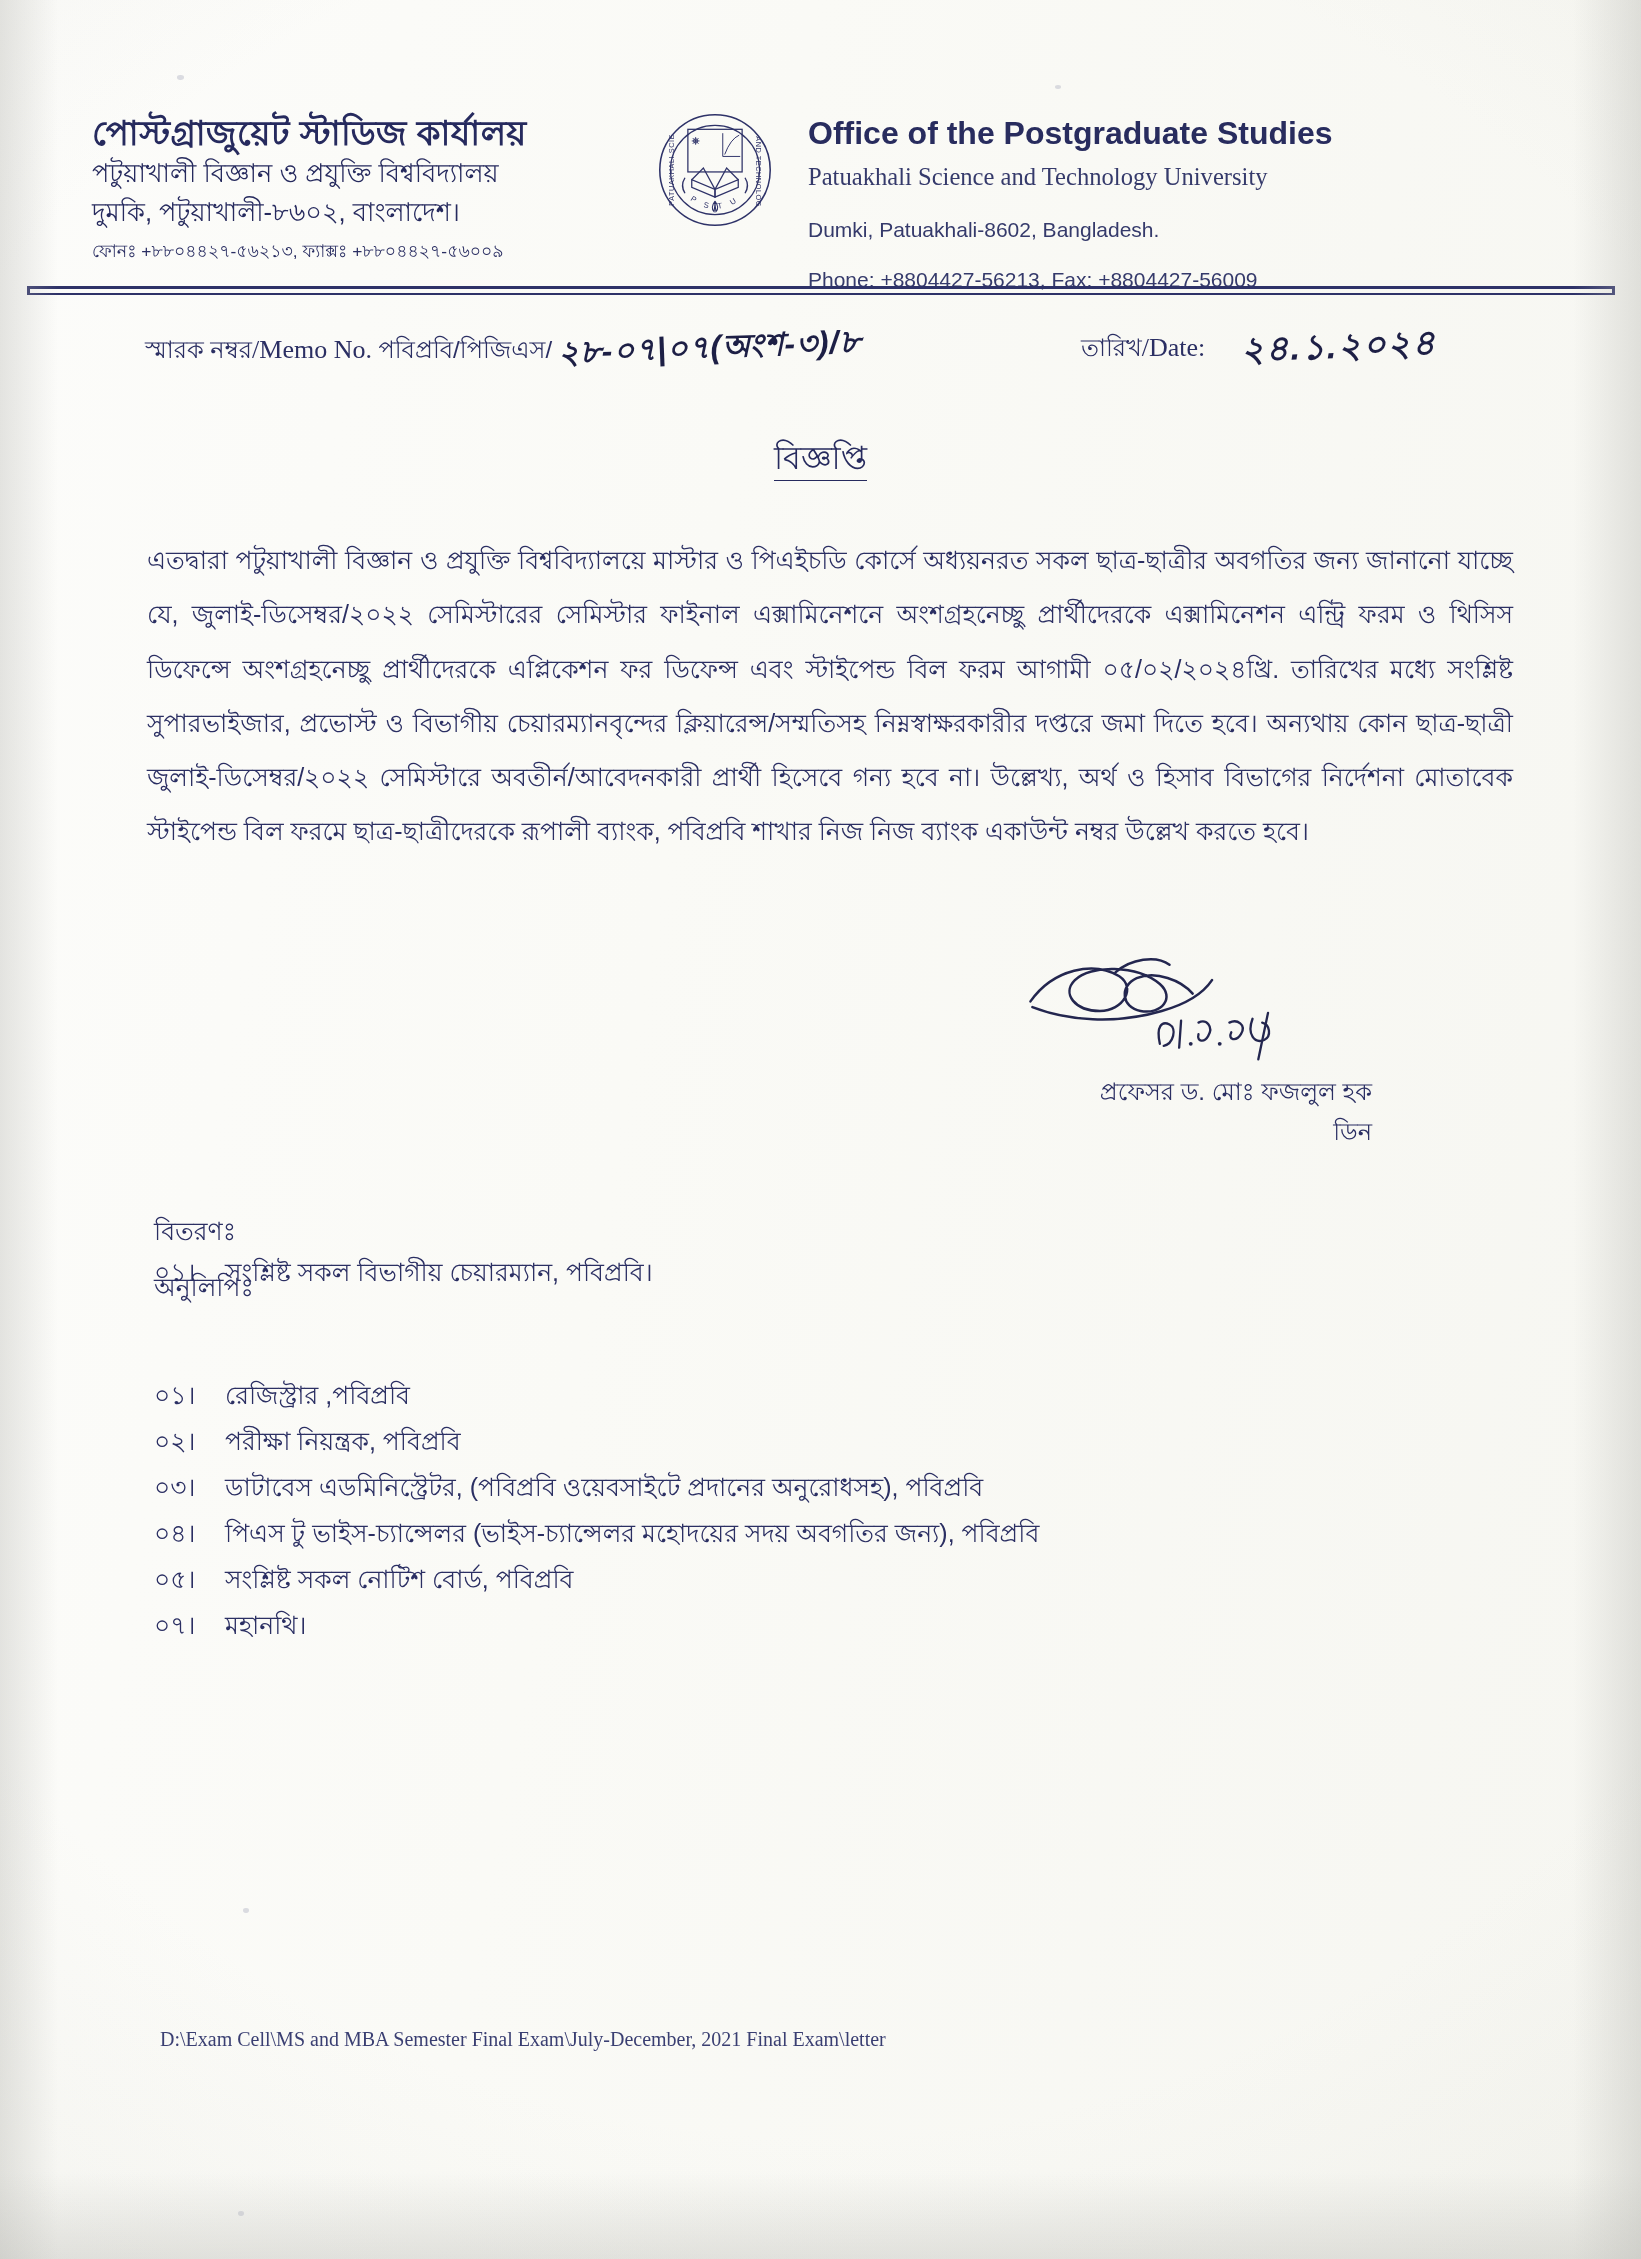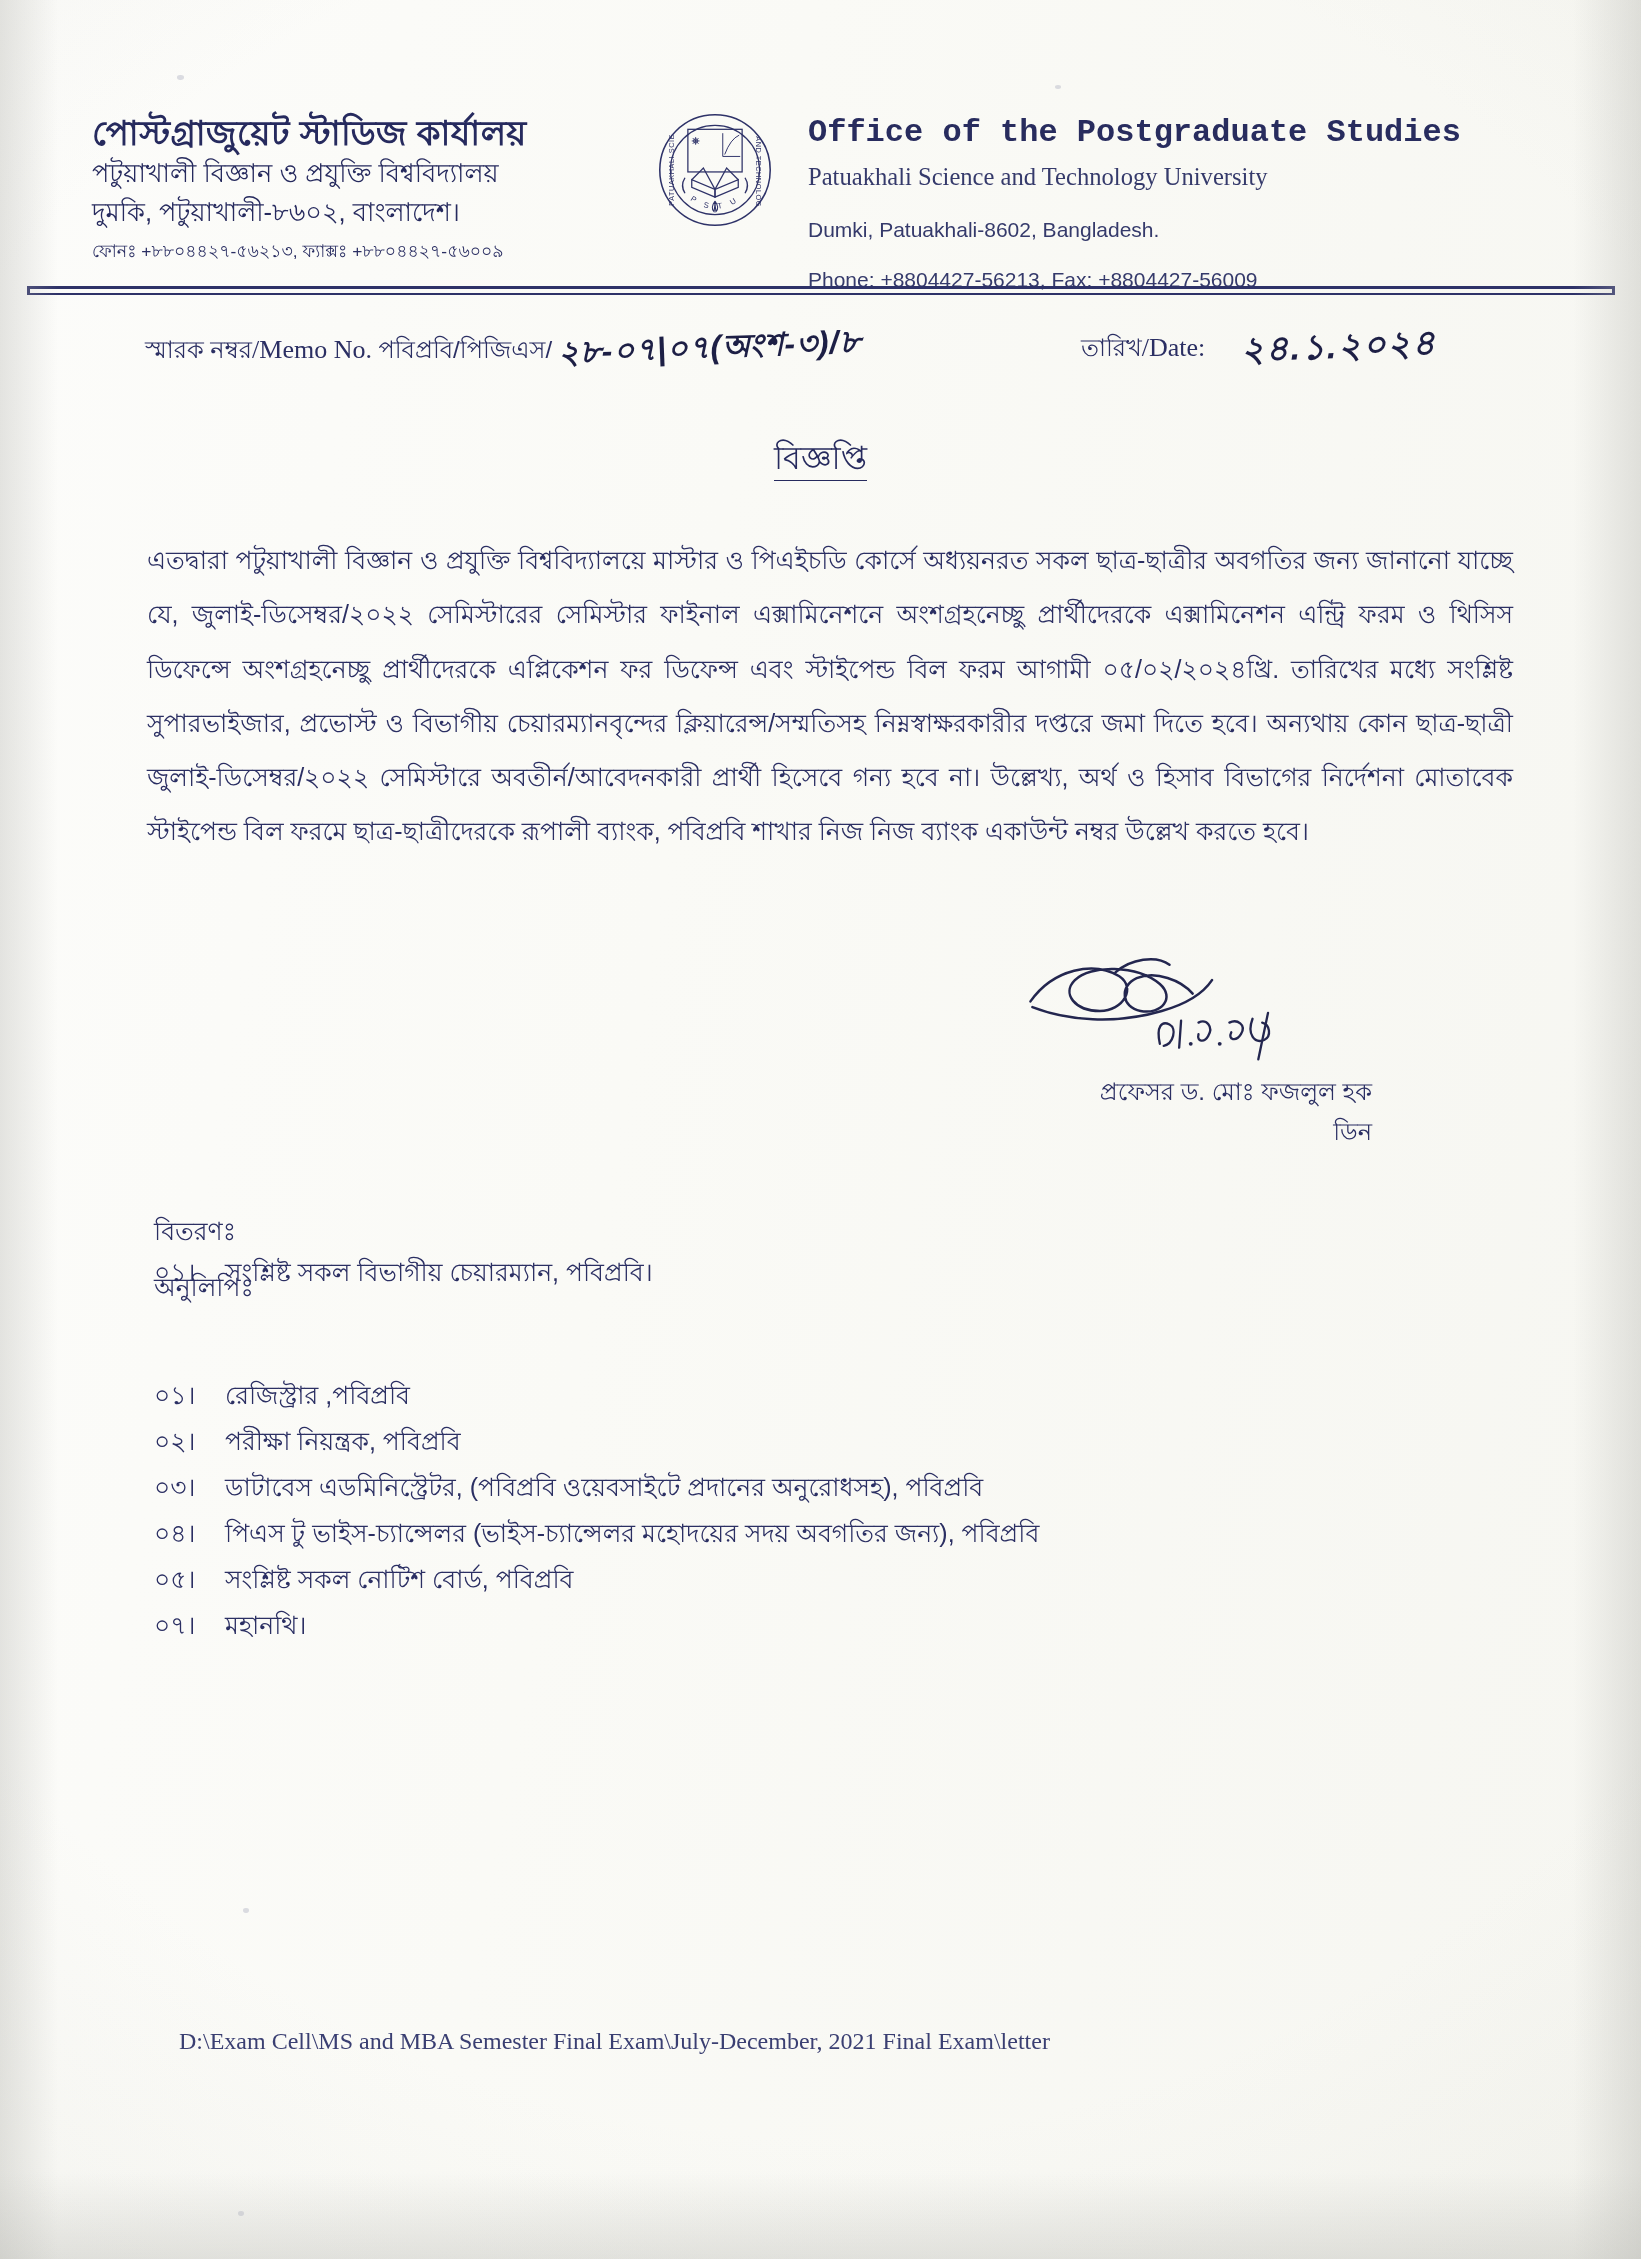"Office of the Postgraduate Studies" .hr-1 { font-family: Liberation Mono, monospace -> Liberation Sans, sans-serif }
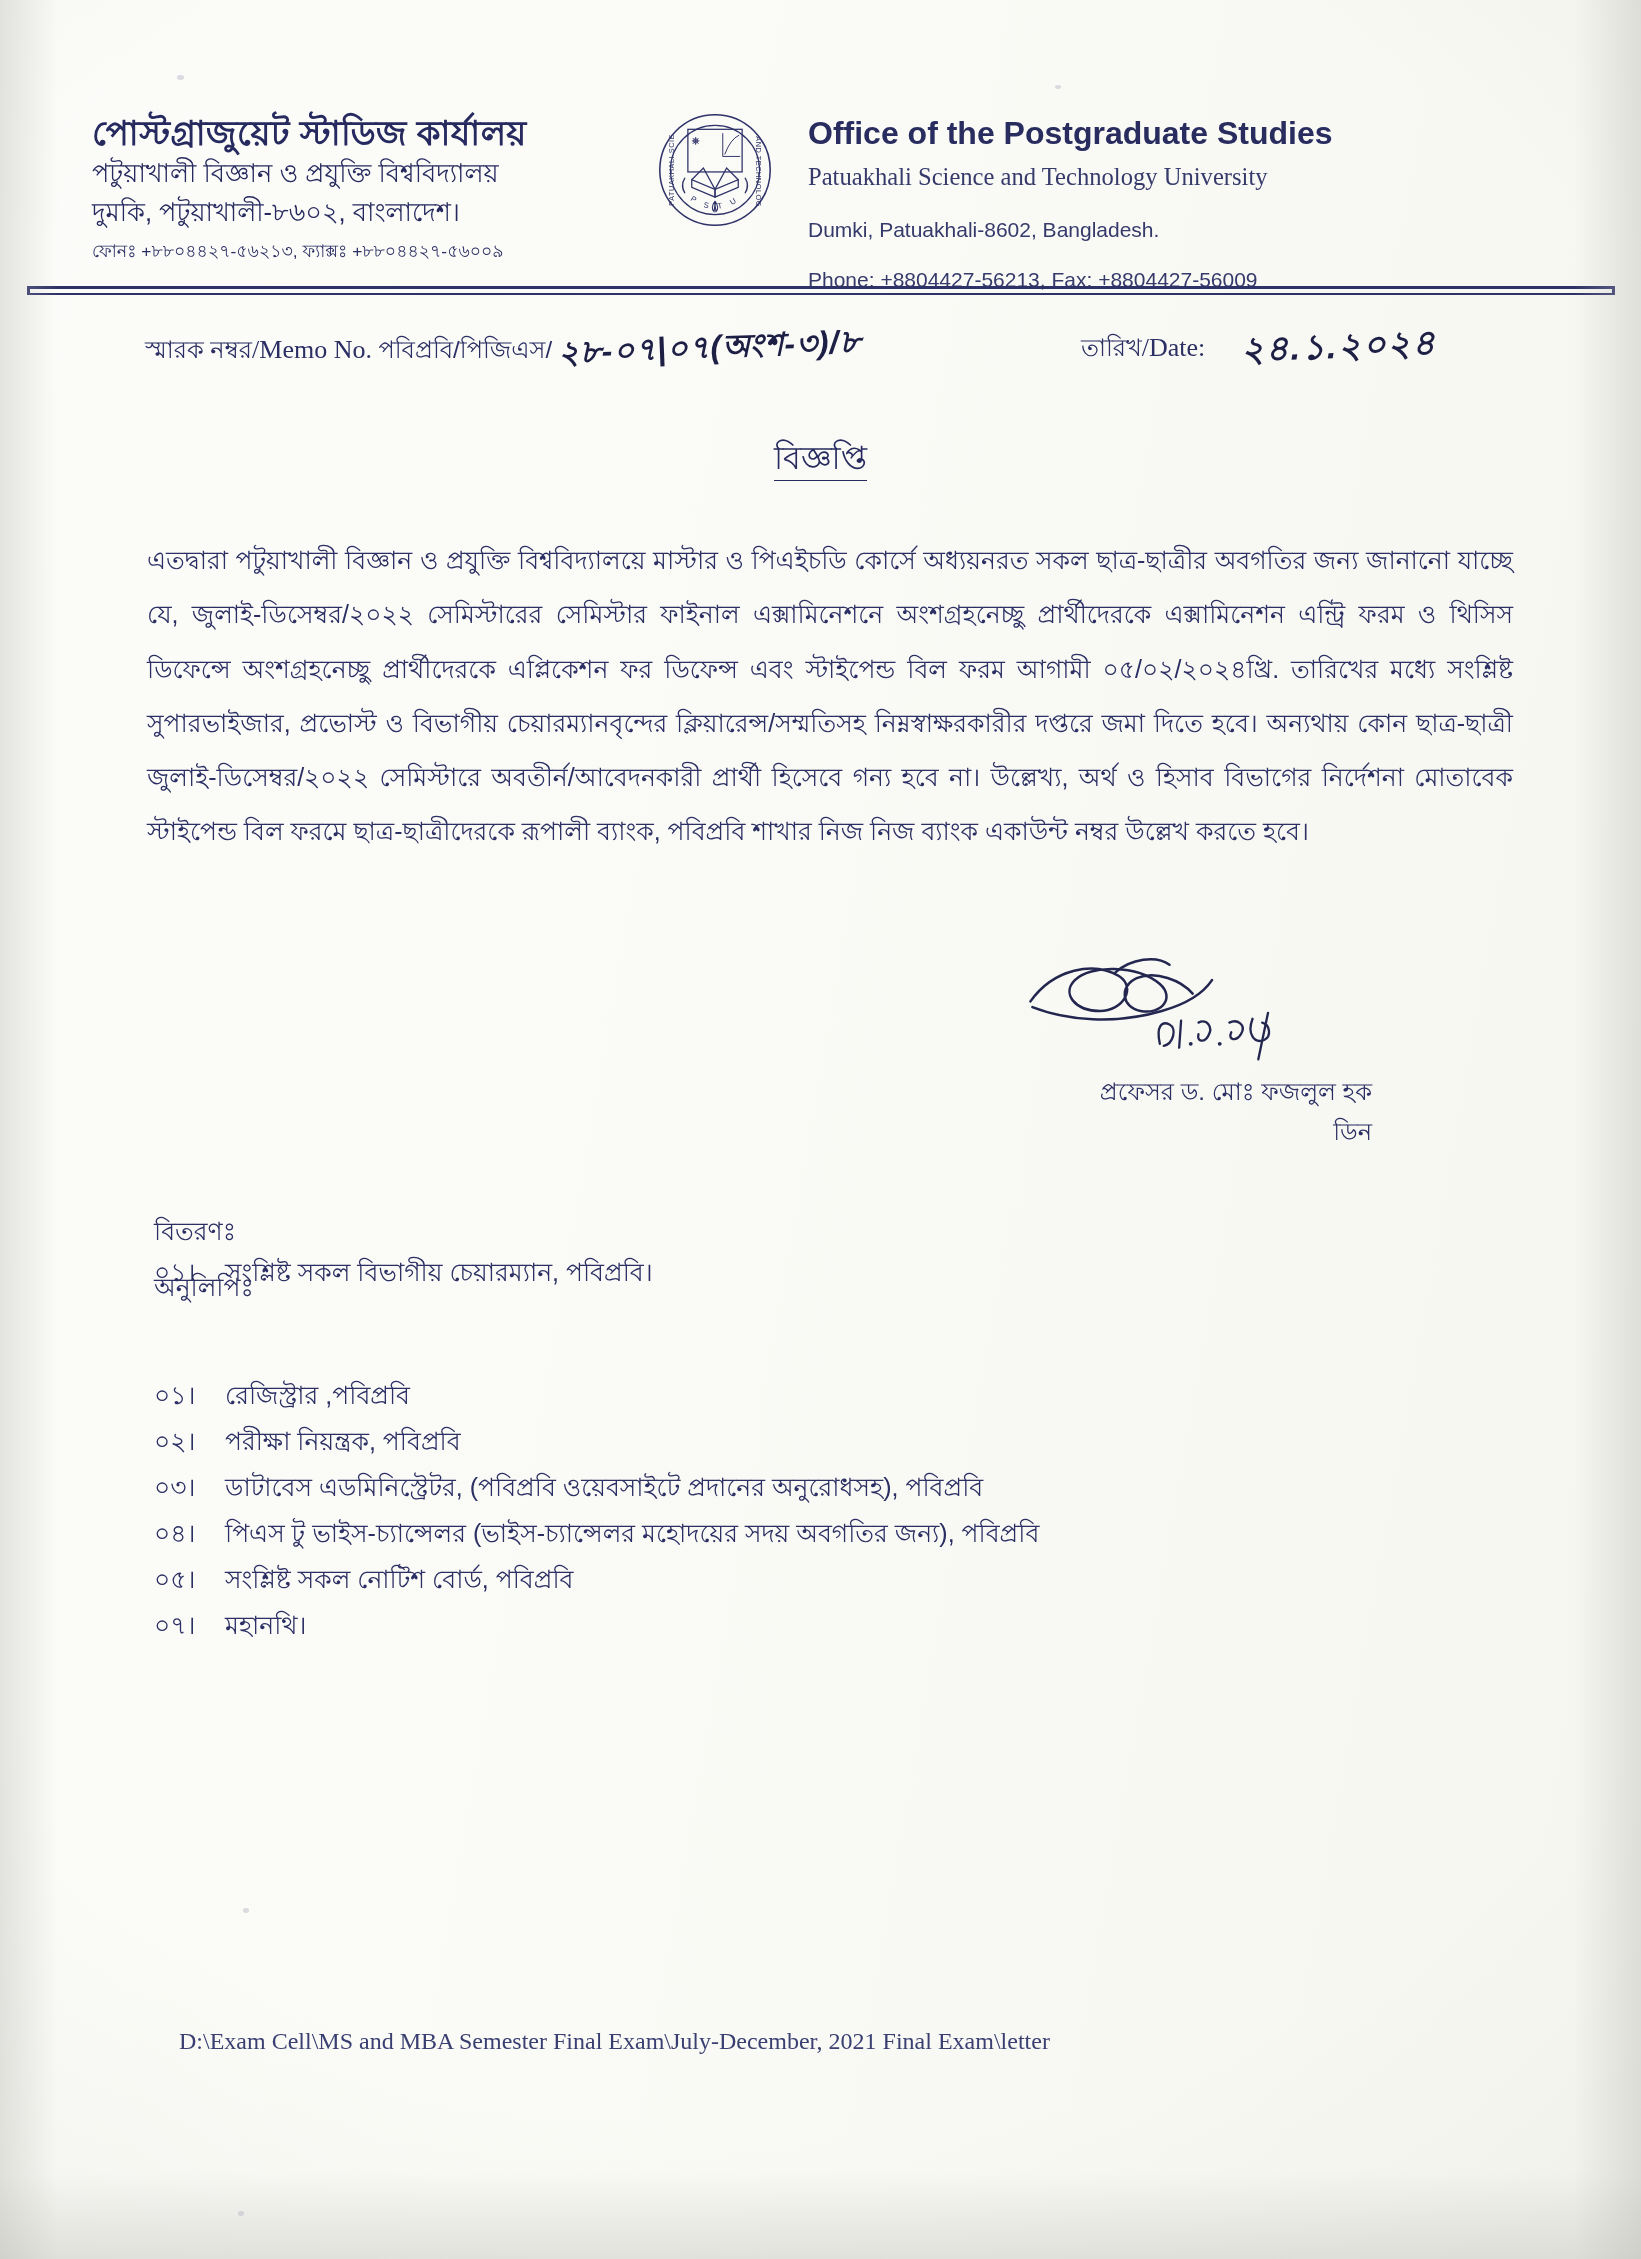"D:\Exam Cell\MS and MBA Semester" .footer-path { font-size: 24px -> 20px; left: 179px -> 160px }
